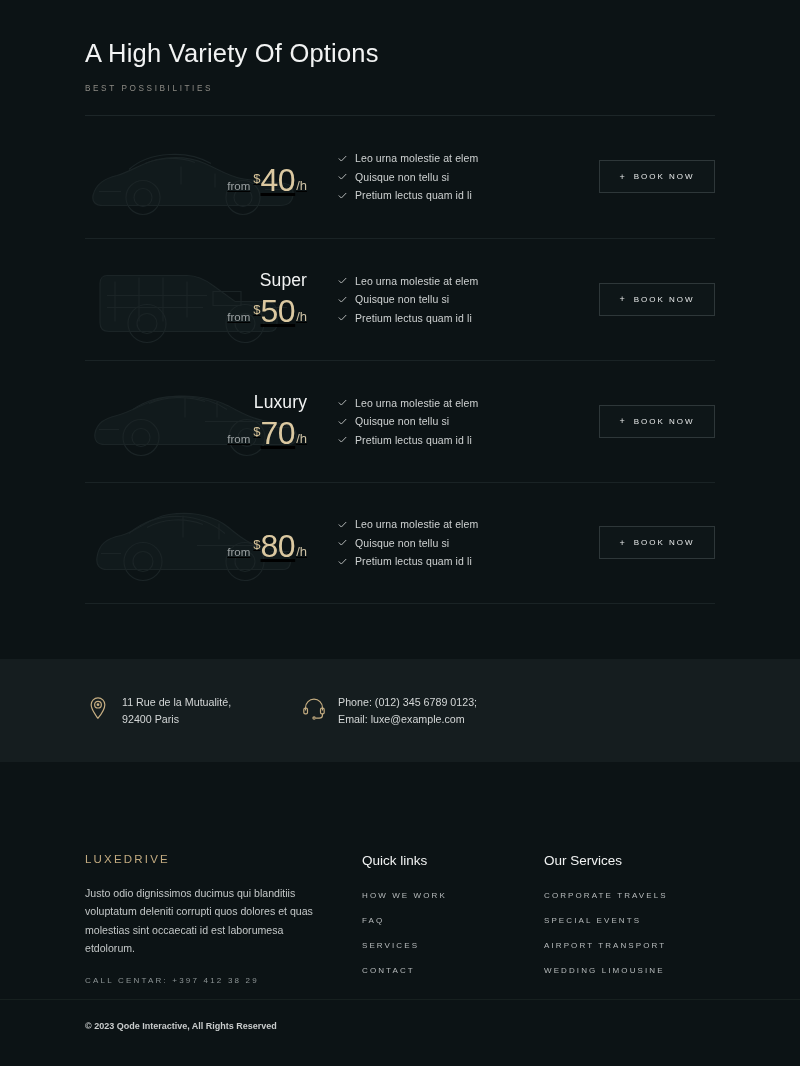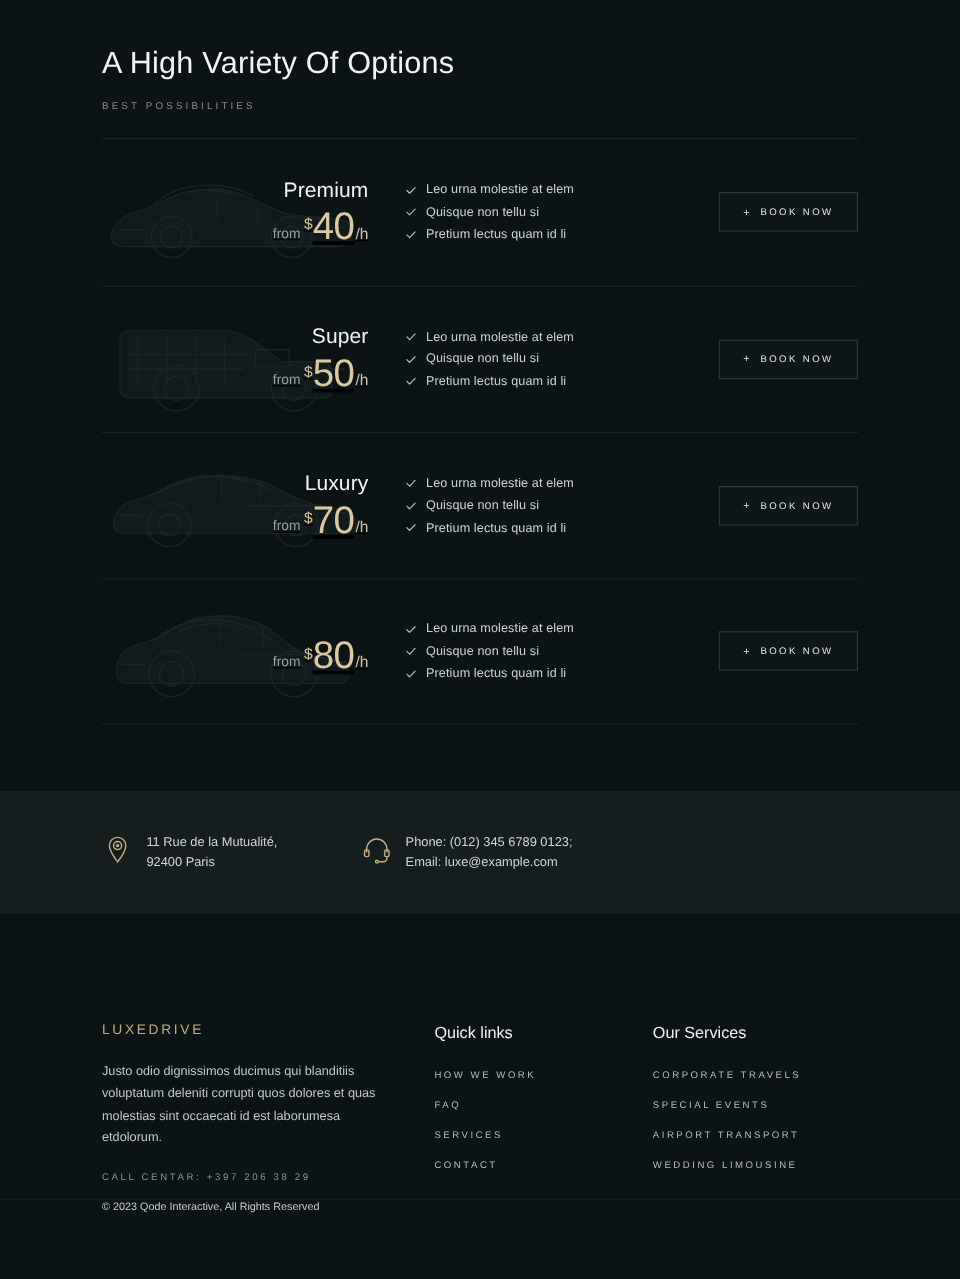"Premium" div.plan-name { html: <div>Premium</div> -> none }
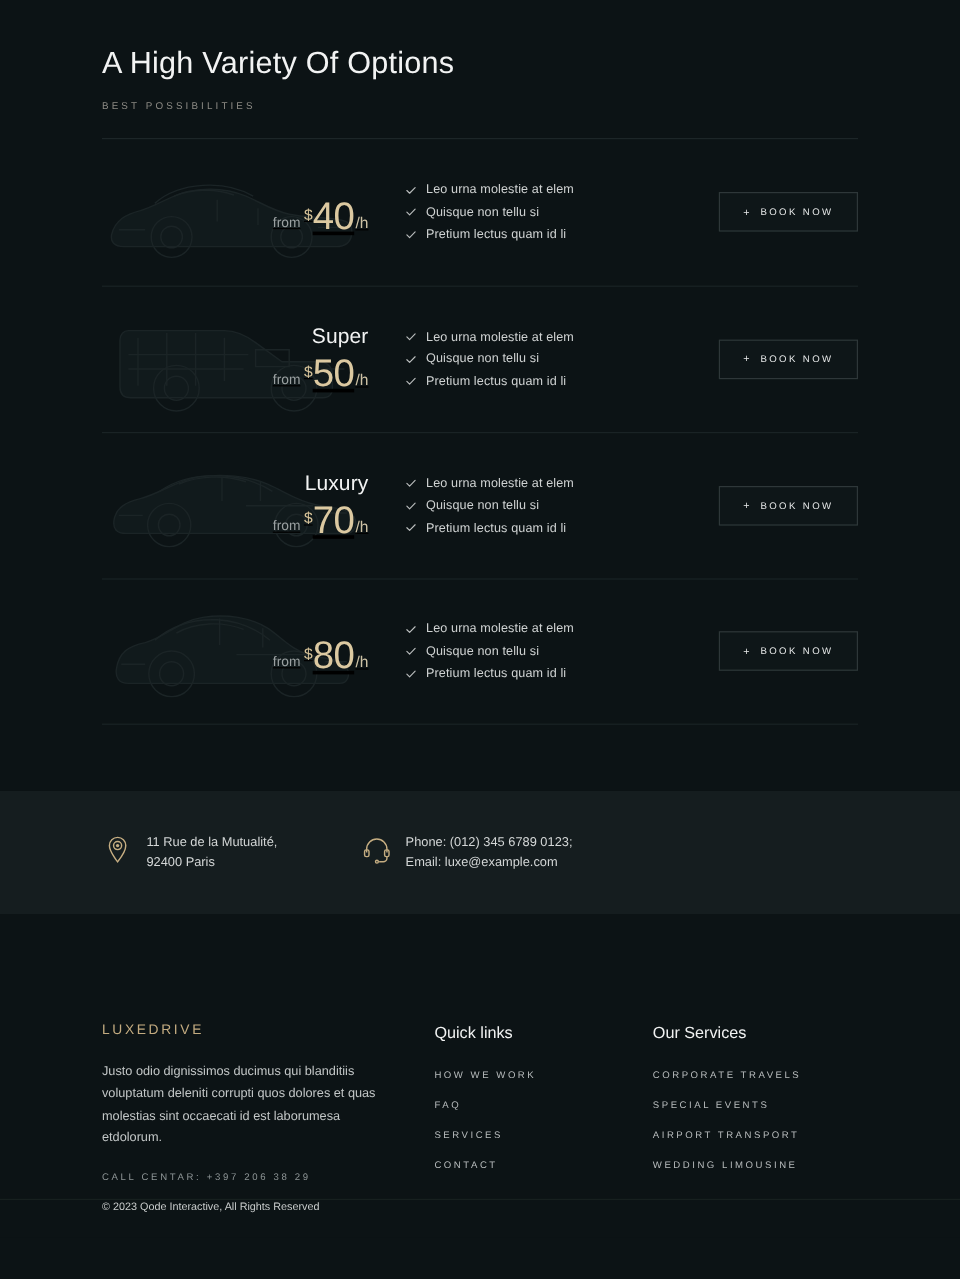"CALL CENTAR: +397 206 38" div.brand-call { text: +397 206 -> +397 412 }
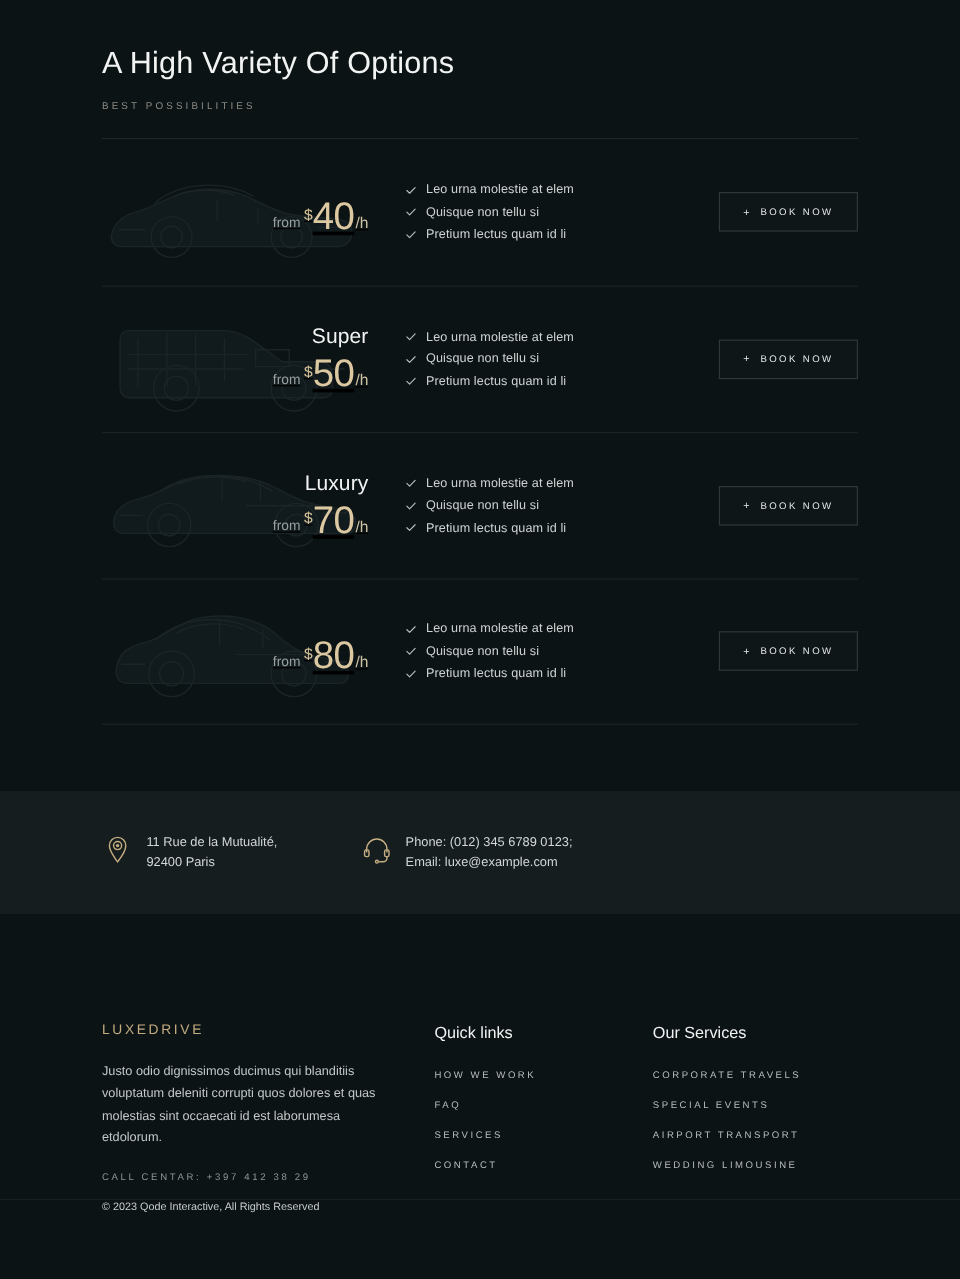"© 2023 Qode Interactive, All" .copyright-bar { align-items: flex-start -> flex-end; font-weight: none -> bold }
